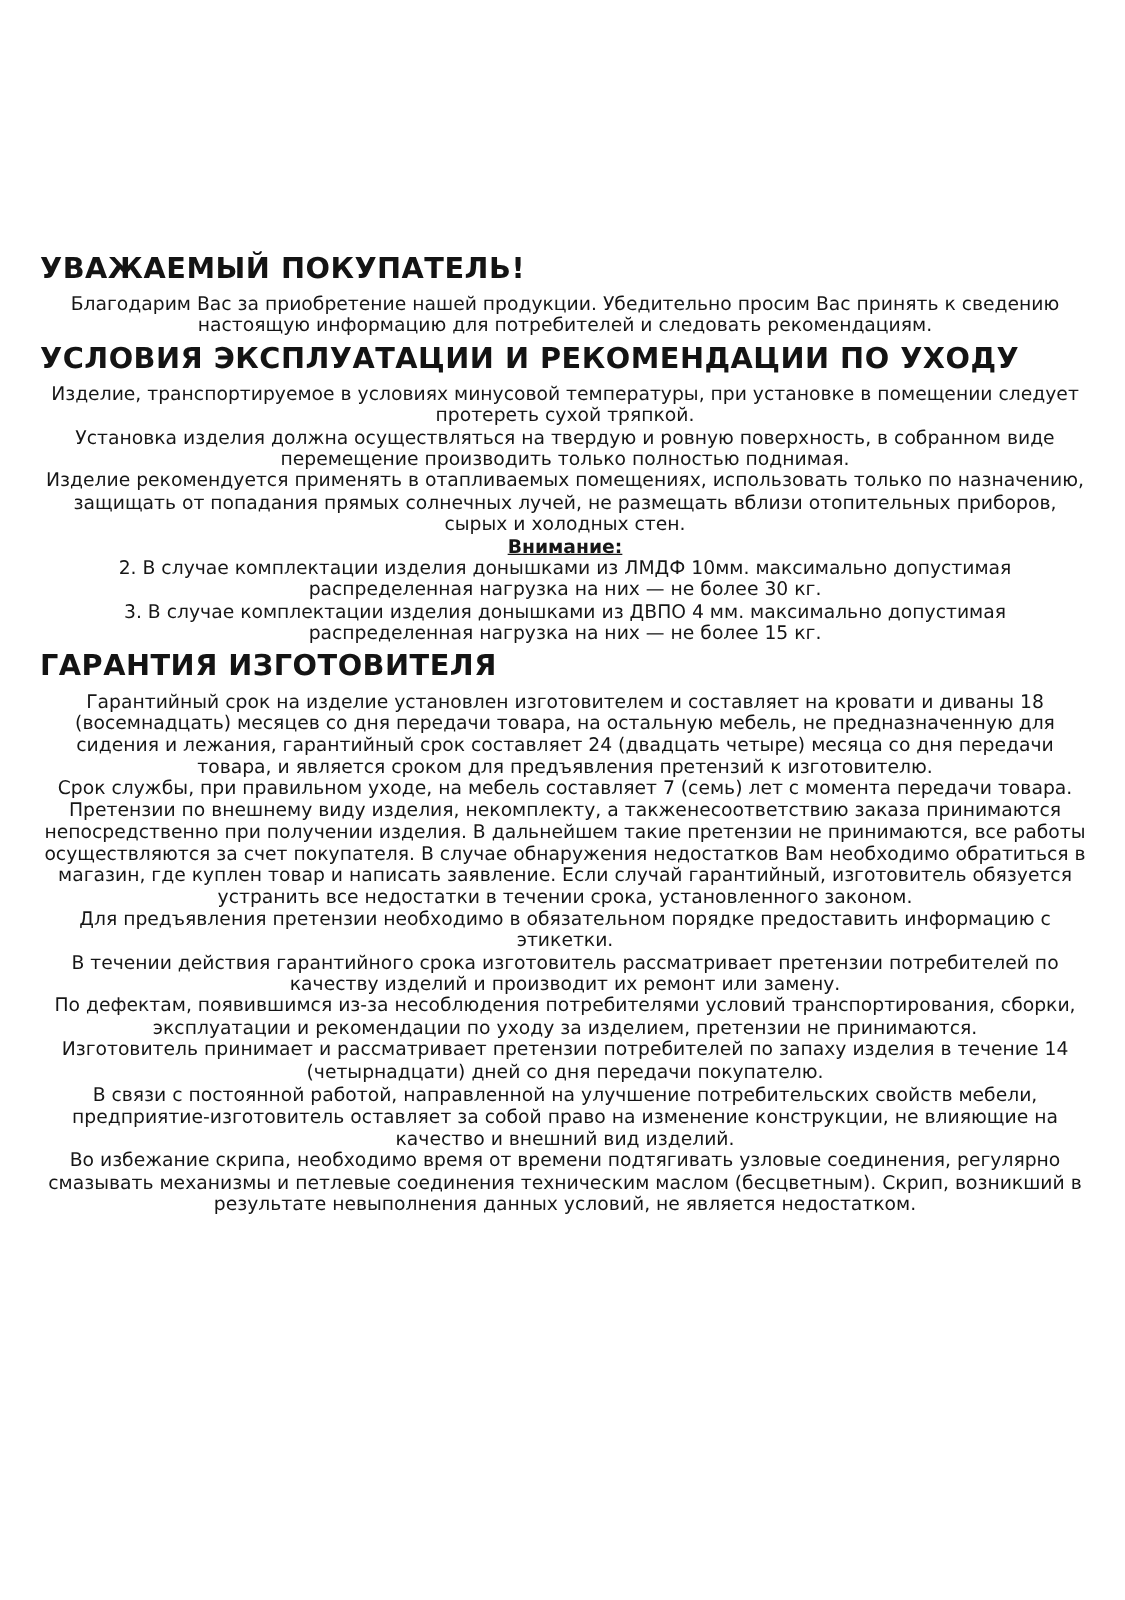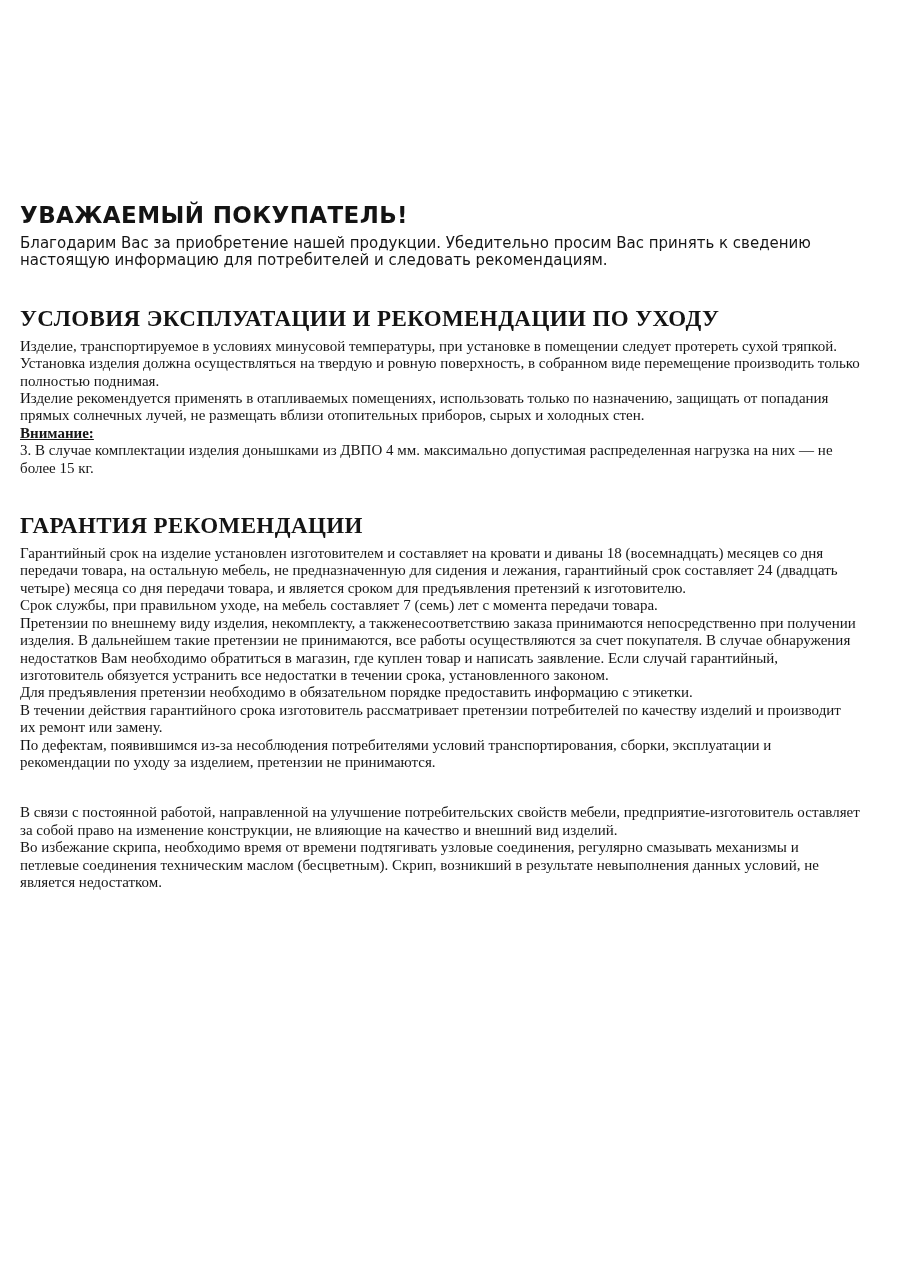"УВАЖАЕМЫЙ ПОКУПАТЕЛЬ!" .page { padding: 200px 28px 0 20px -> 200px 28px 0 32px }
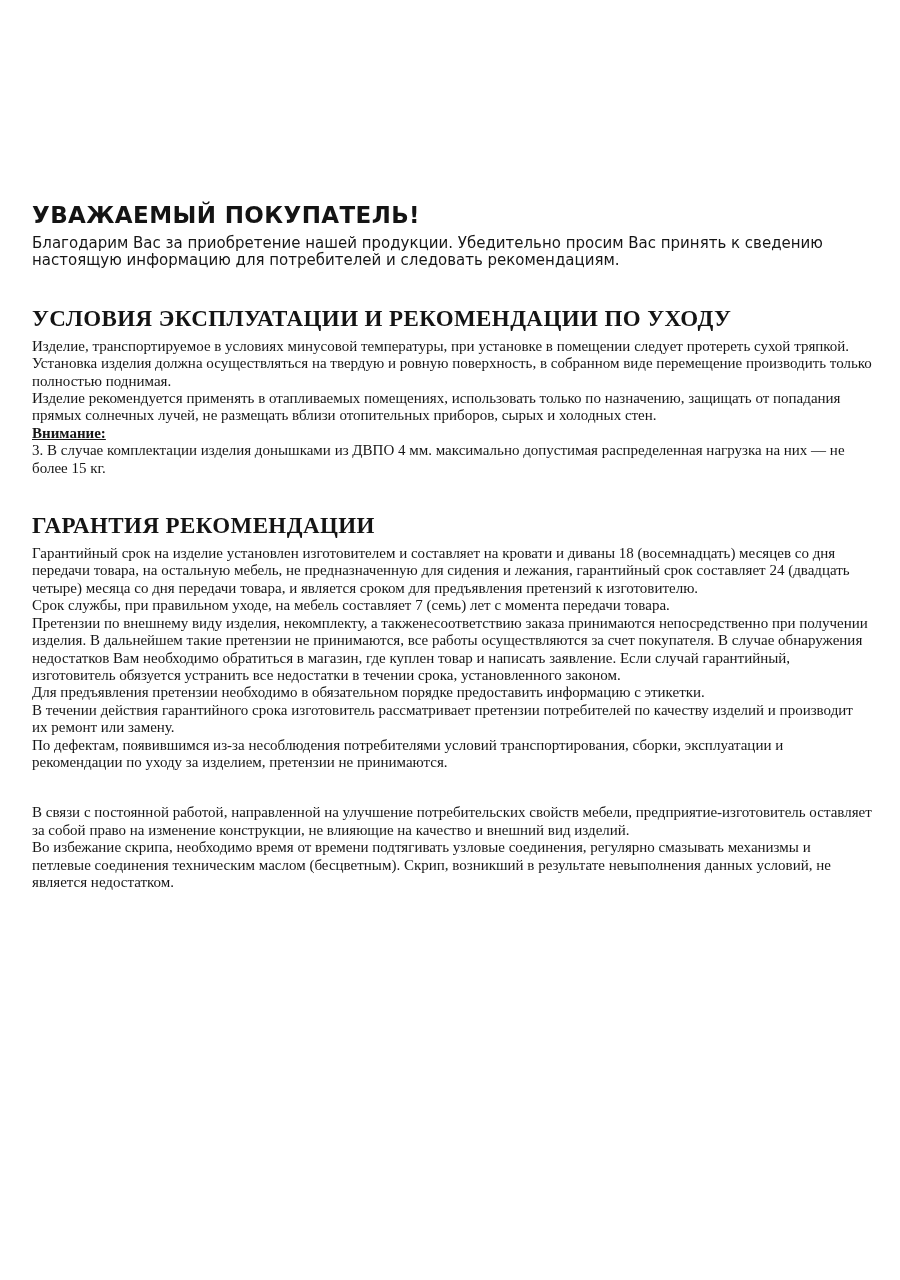"Благодарим Вас за приобретение нашей" p { text-align: none -> center }
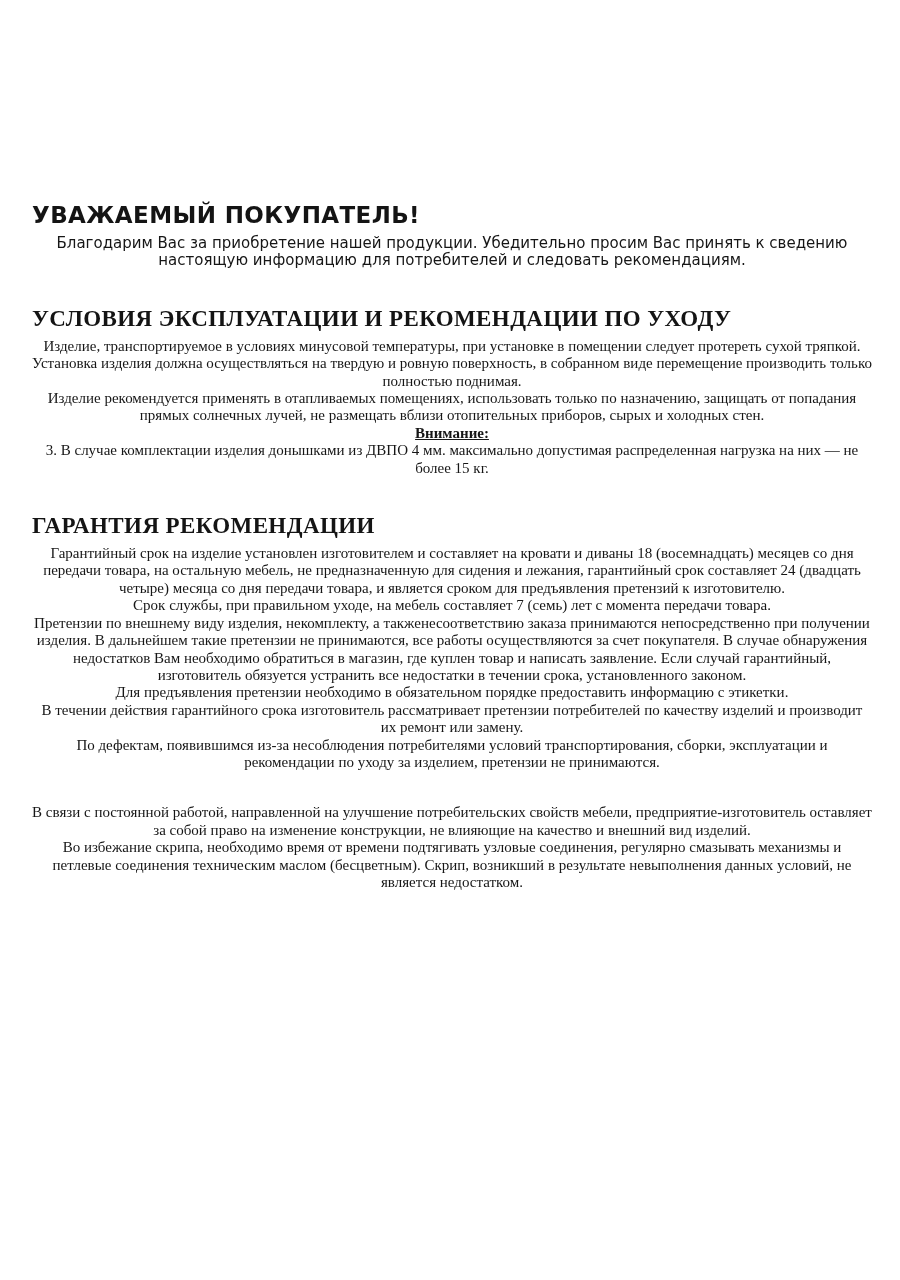"УСЛОВИЯ ЭКСПЛУАТАЦИИ И РЕКОМЕНДАЦИИ ПО" section + section { font-family: Liberation Serif, serif -> none; margin-top: 33px -> 2px }
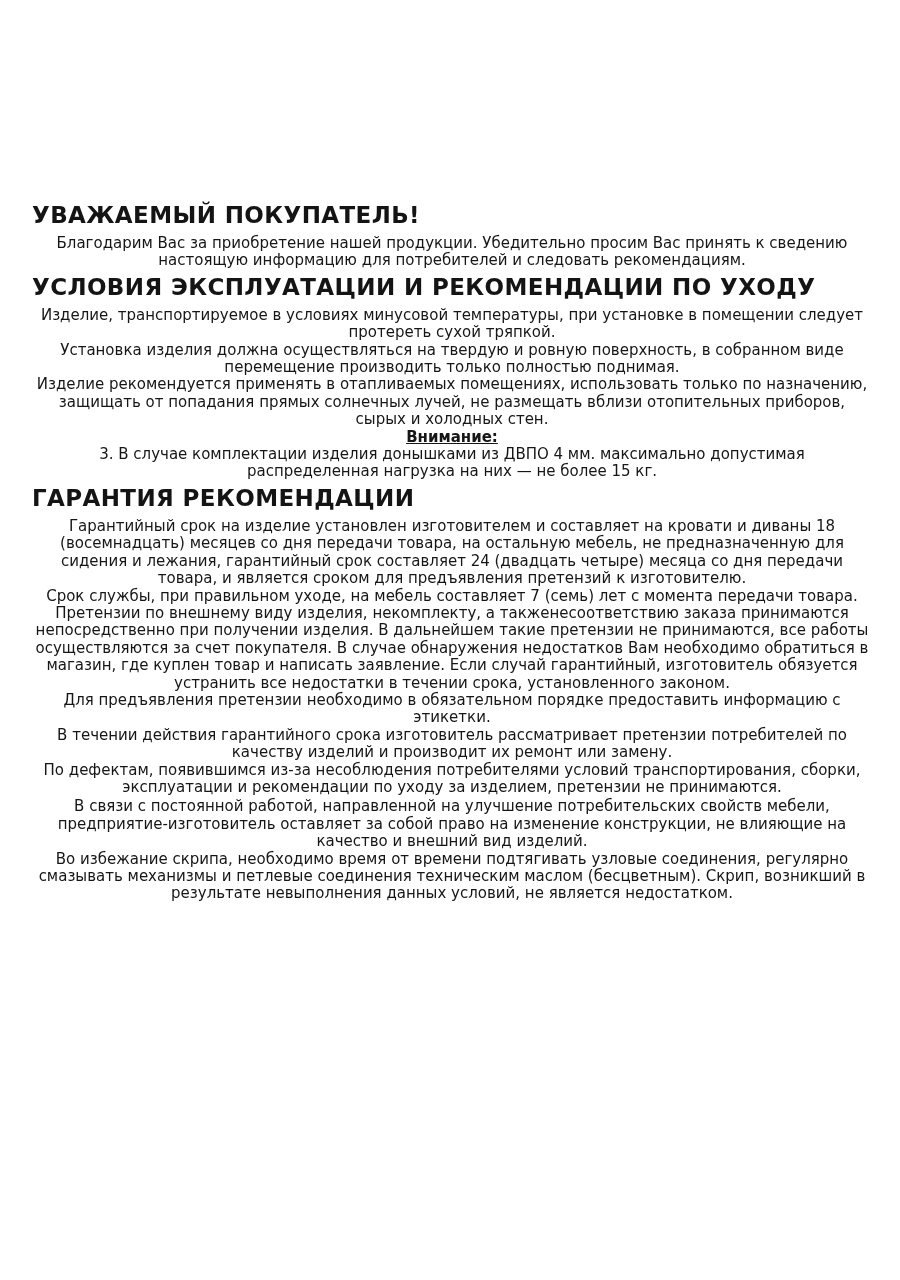"2. В случае комплектации изделия" p { html: none -> <p>2. В случае комплектации изделия донышками из ЛМДФ 10мм. максимально допустимая распределенная нагрузка на них — не более 30 кг.</p> }
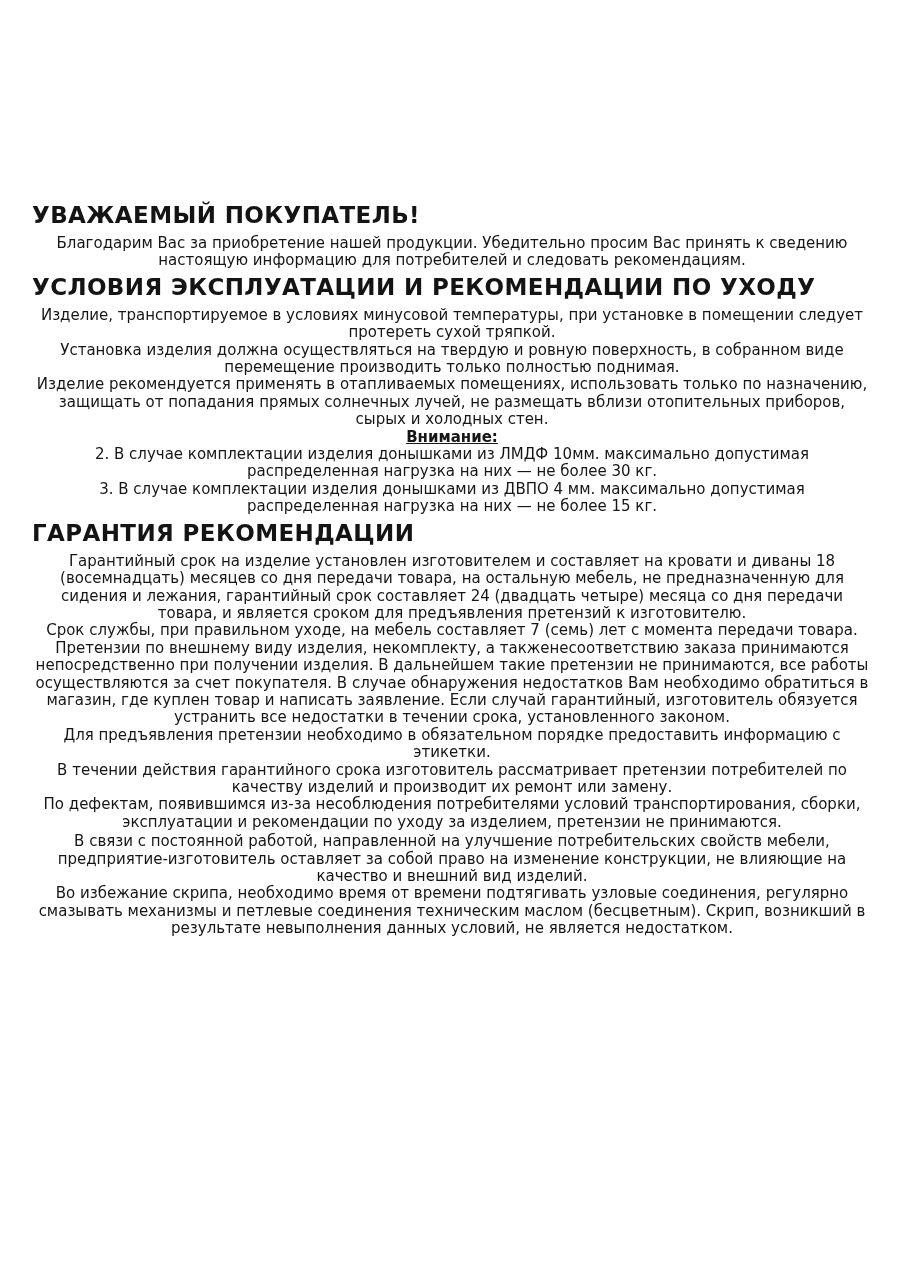"ГАРАНТИЯ РЕКОМЕНДАЦИИ" h1 { text: РЕКОМЕНДАЦИИ -> ИЗГОТОВИТЕЛЯ }
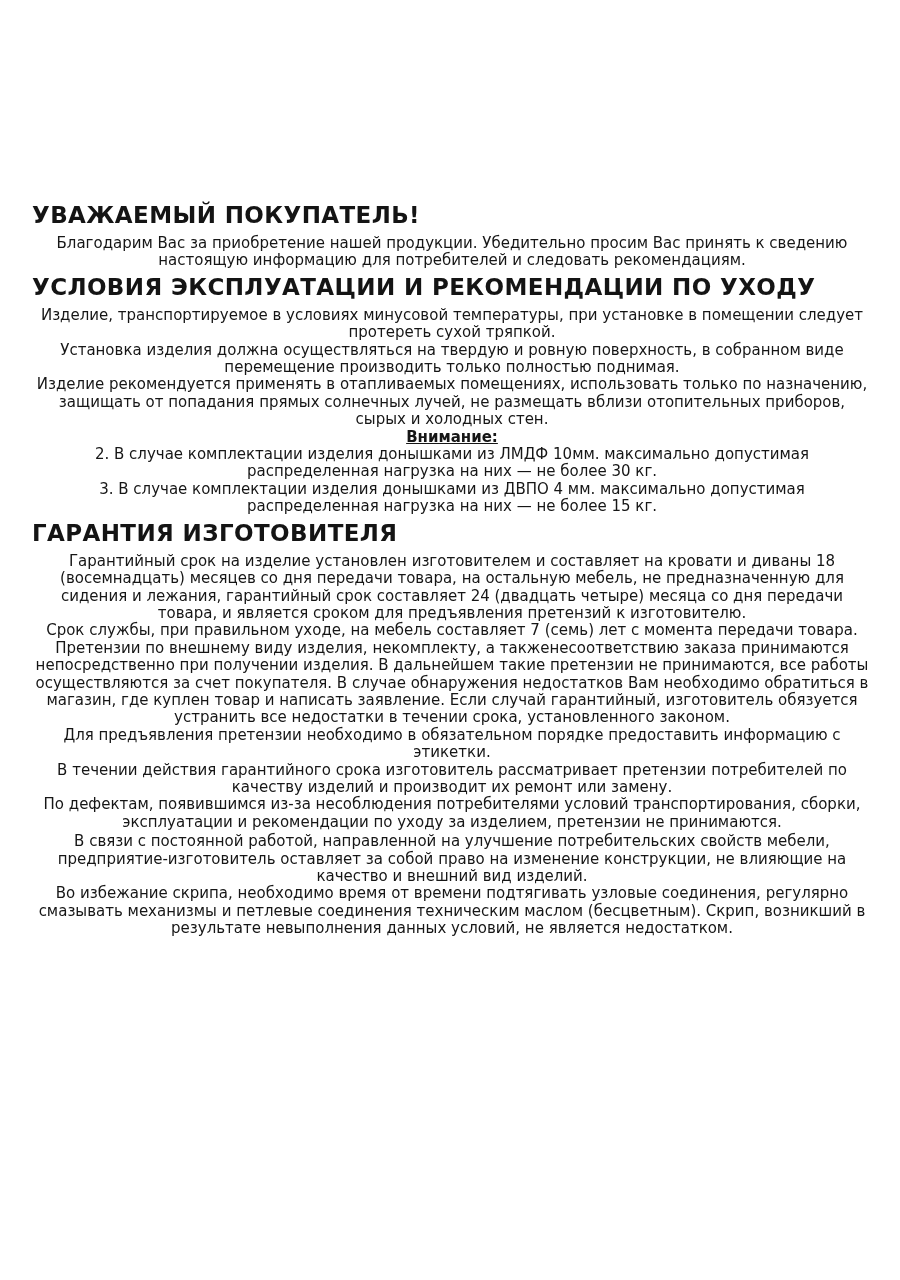"Изготовитель принимает и рассматривает" p { html: none -> <p>Изготовитель принимает и рассматривает претензии потребителей по запаху изделия в течение 14 (четырнадцати) дней со дня передачи покупателю.</p> }
